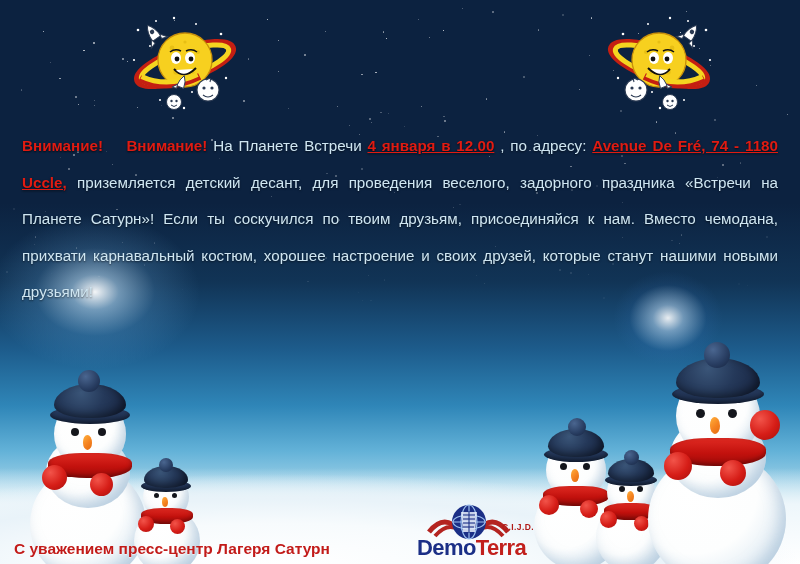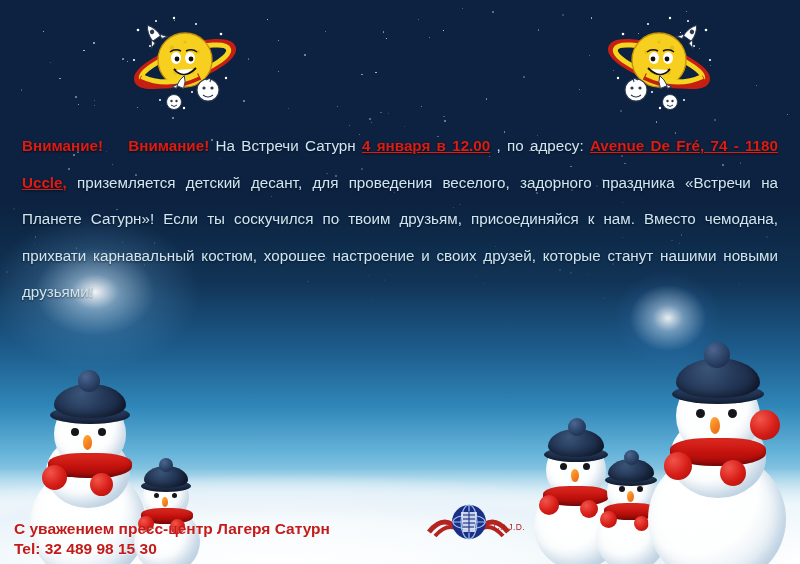"На Встречи Сатурн" span { text: Встречи Сатурн -> Планете Встречи }
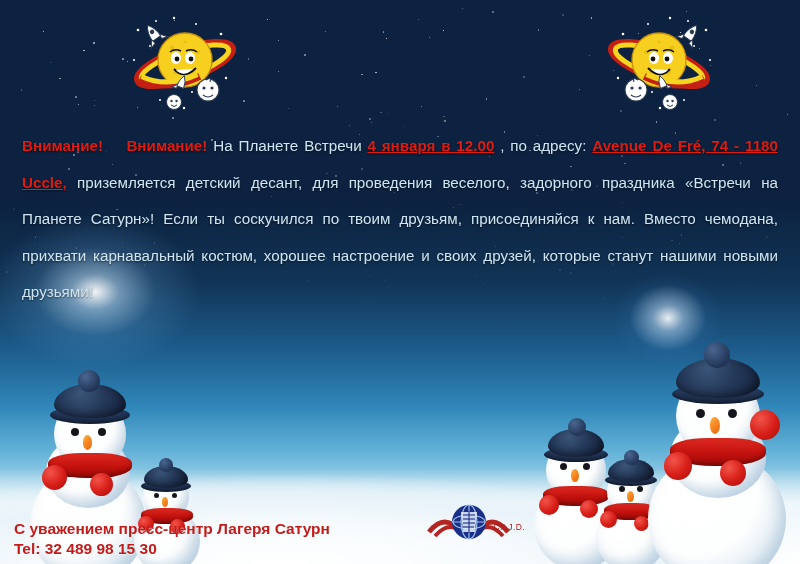"C.I.J.D." .logo .cijd { font-weight: normal -> bold; right: 18px -> 9px }
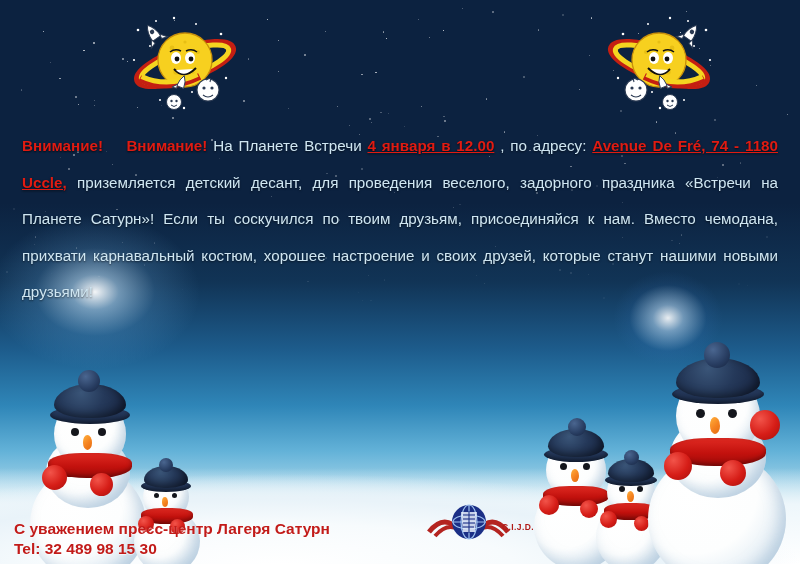"Tel: 32 489 98 15" div { html: <div>Tel: 32 489 98 15 30</div> -> none }
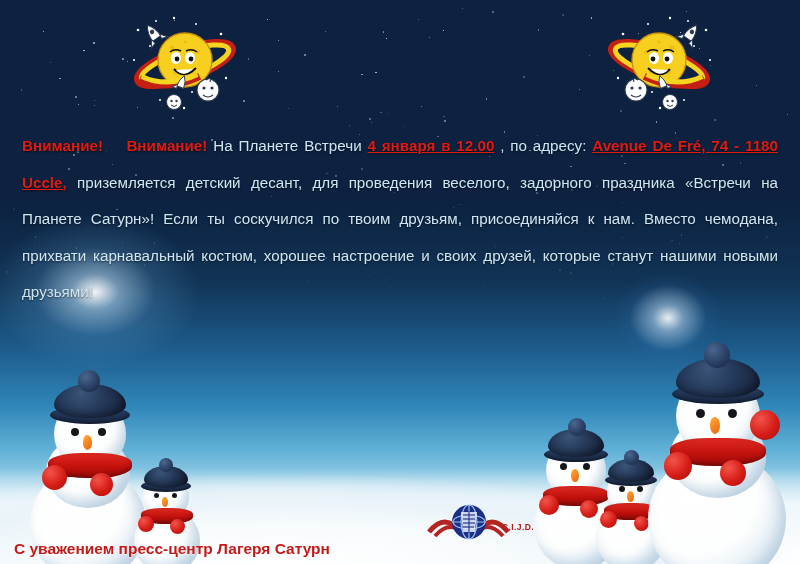"DemoTerra" div.word { html: none -> <div> <span>Demo</span><span>Terra</span> </div> }
